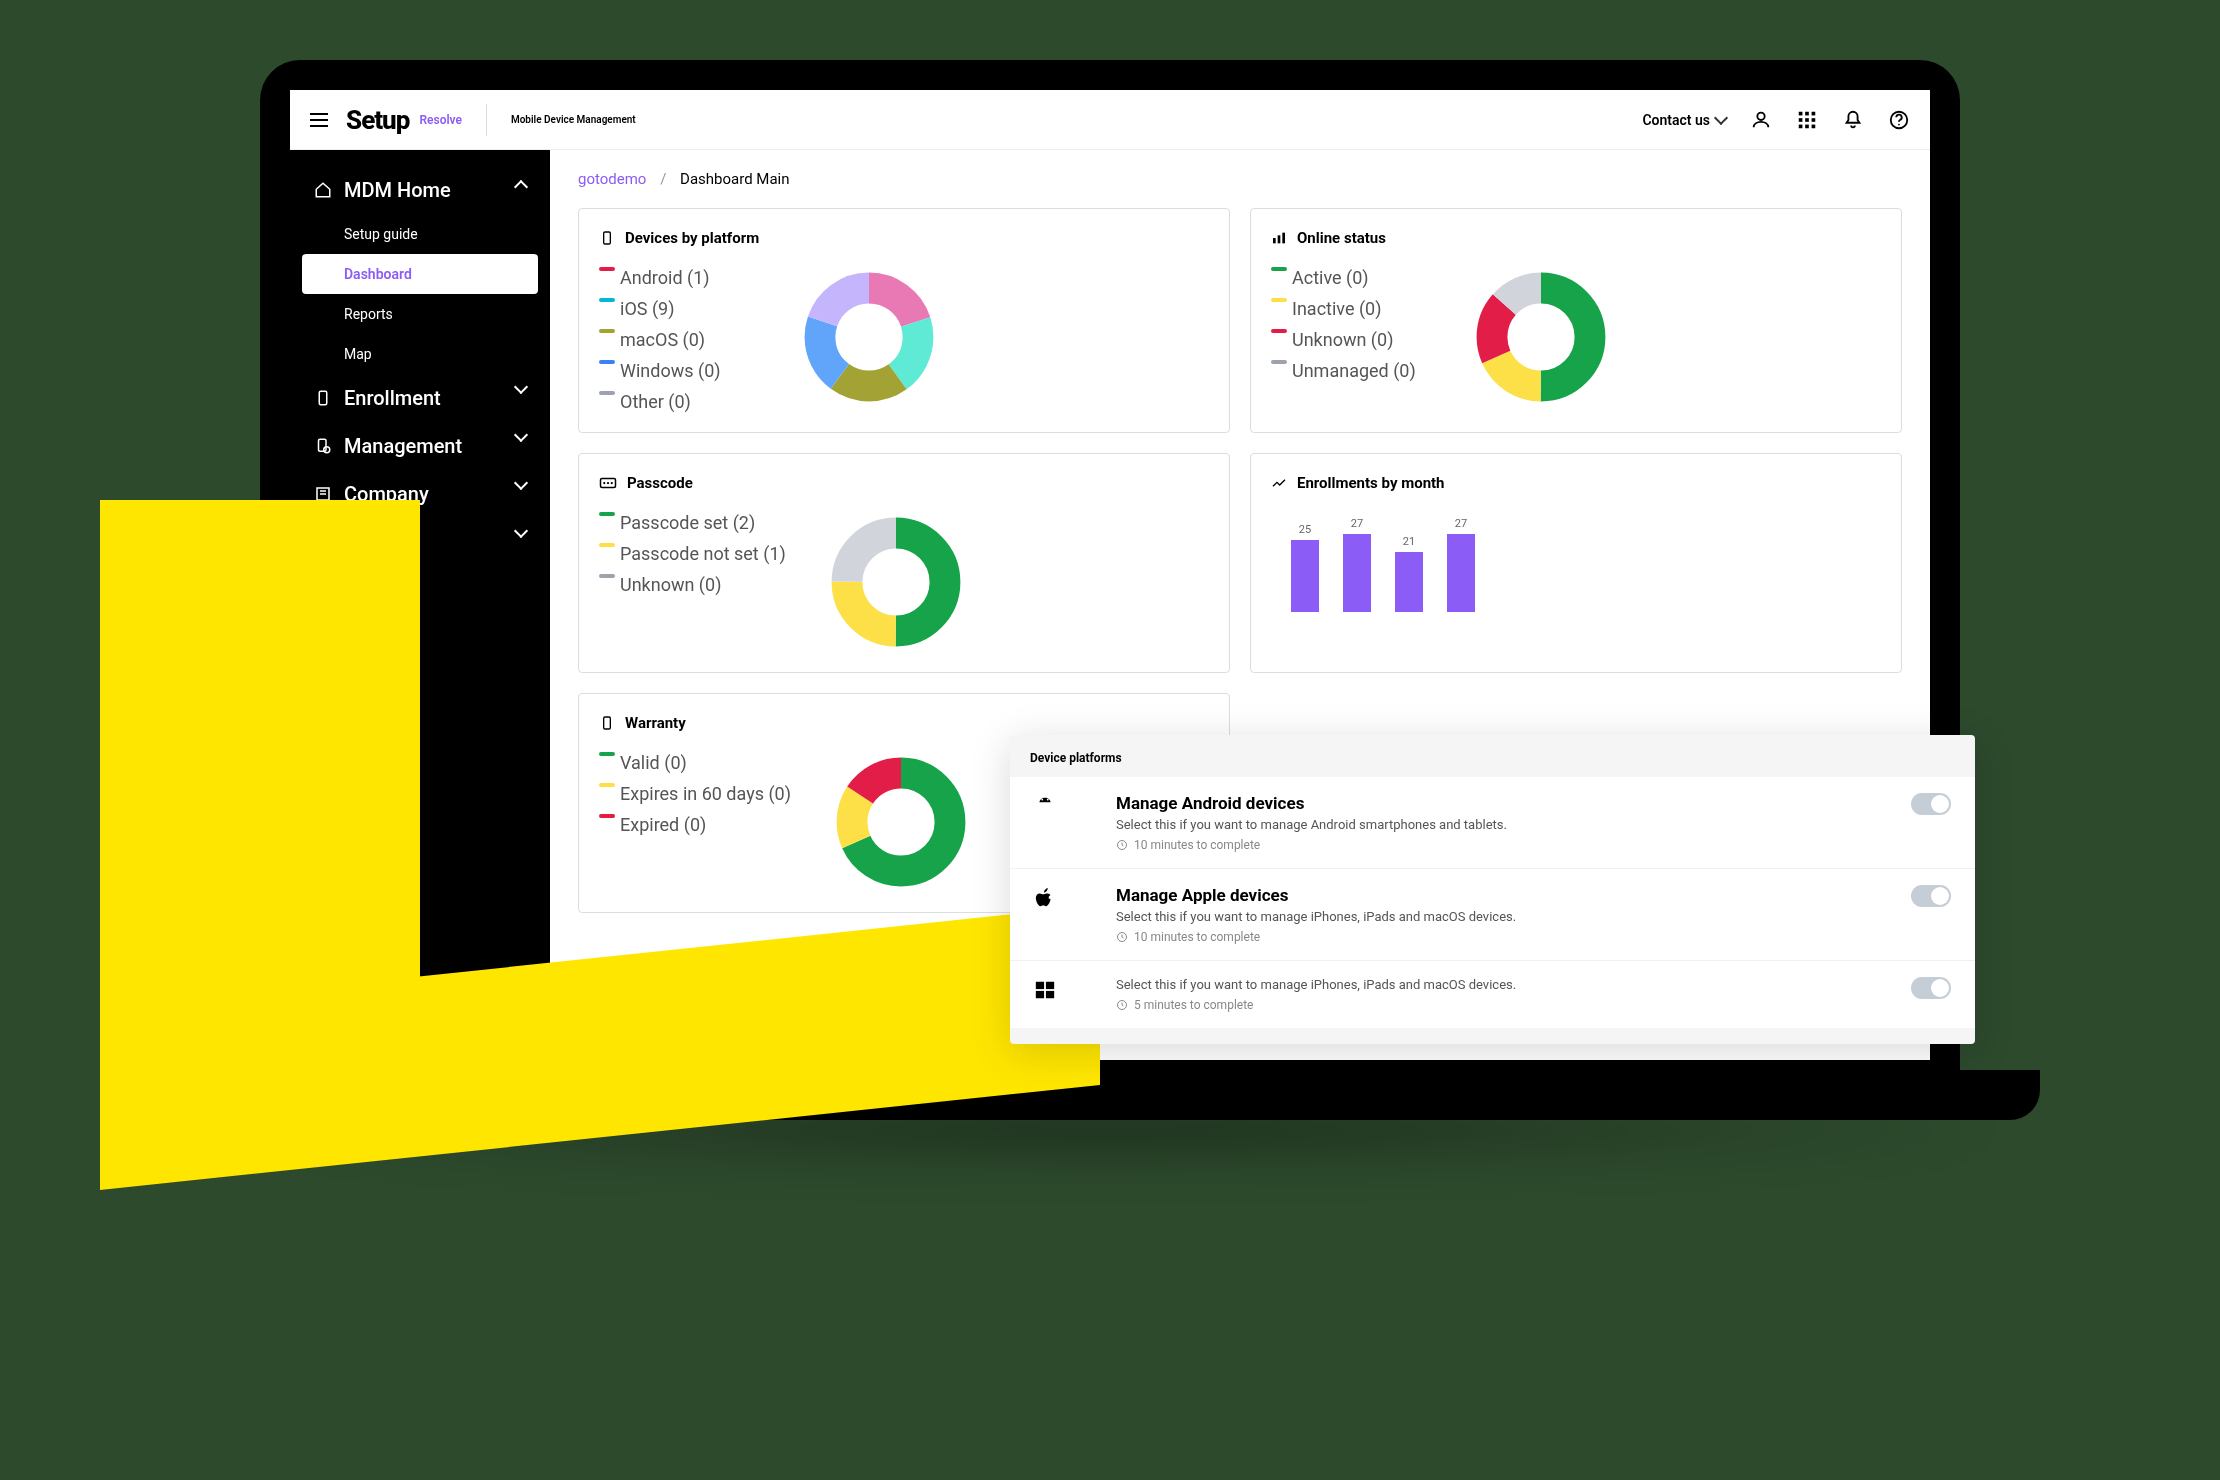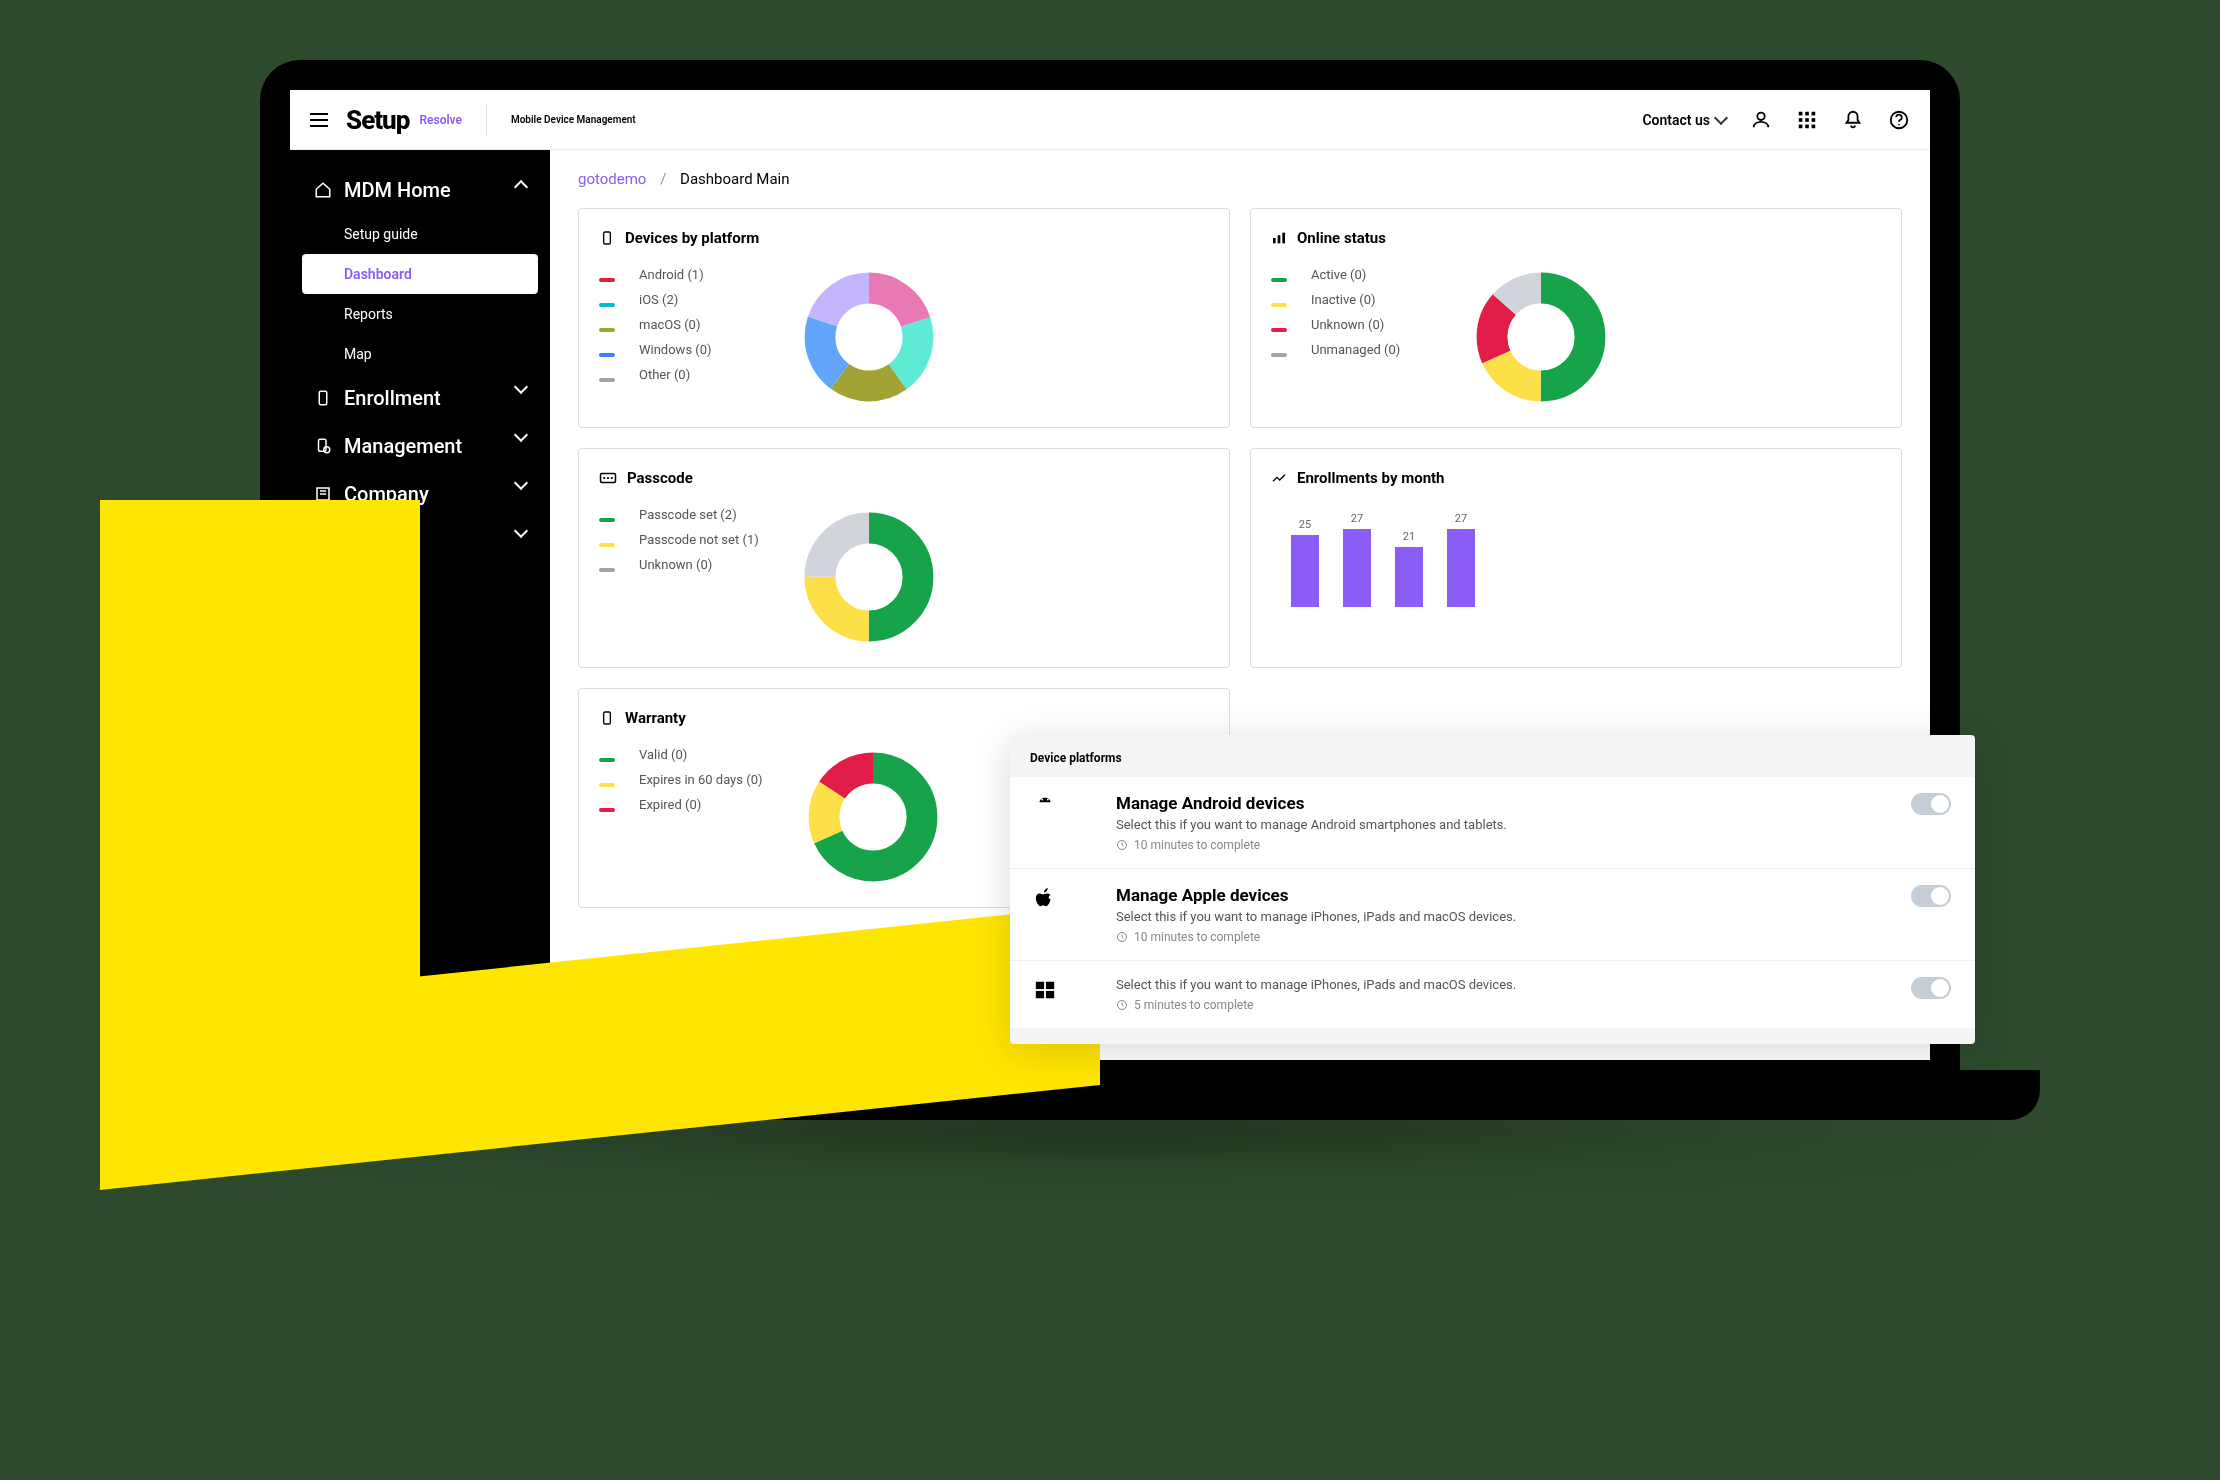"Android (1)" .legend-item { align-items: flex-end -> flex-start; font-size: 13px -> 18px; gap: 24px -> 5px }
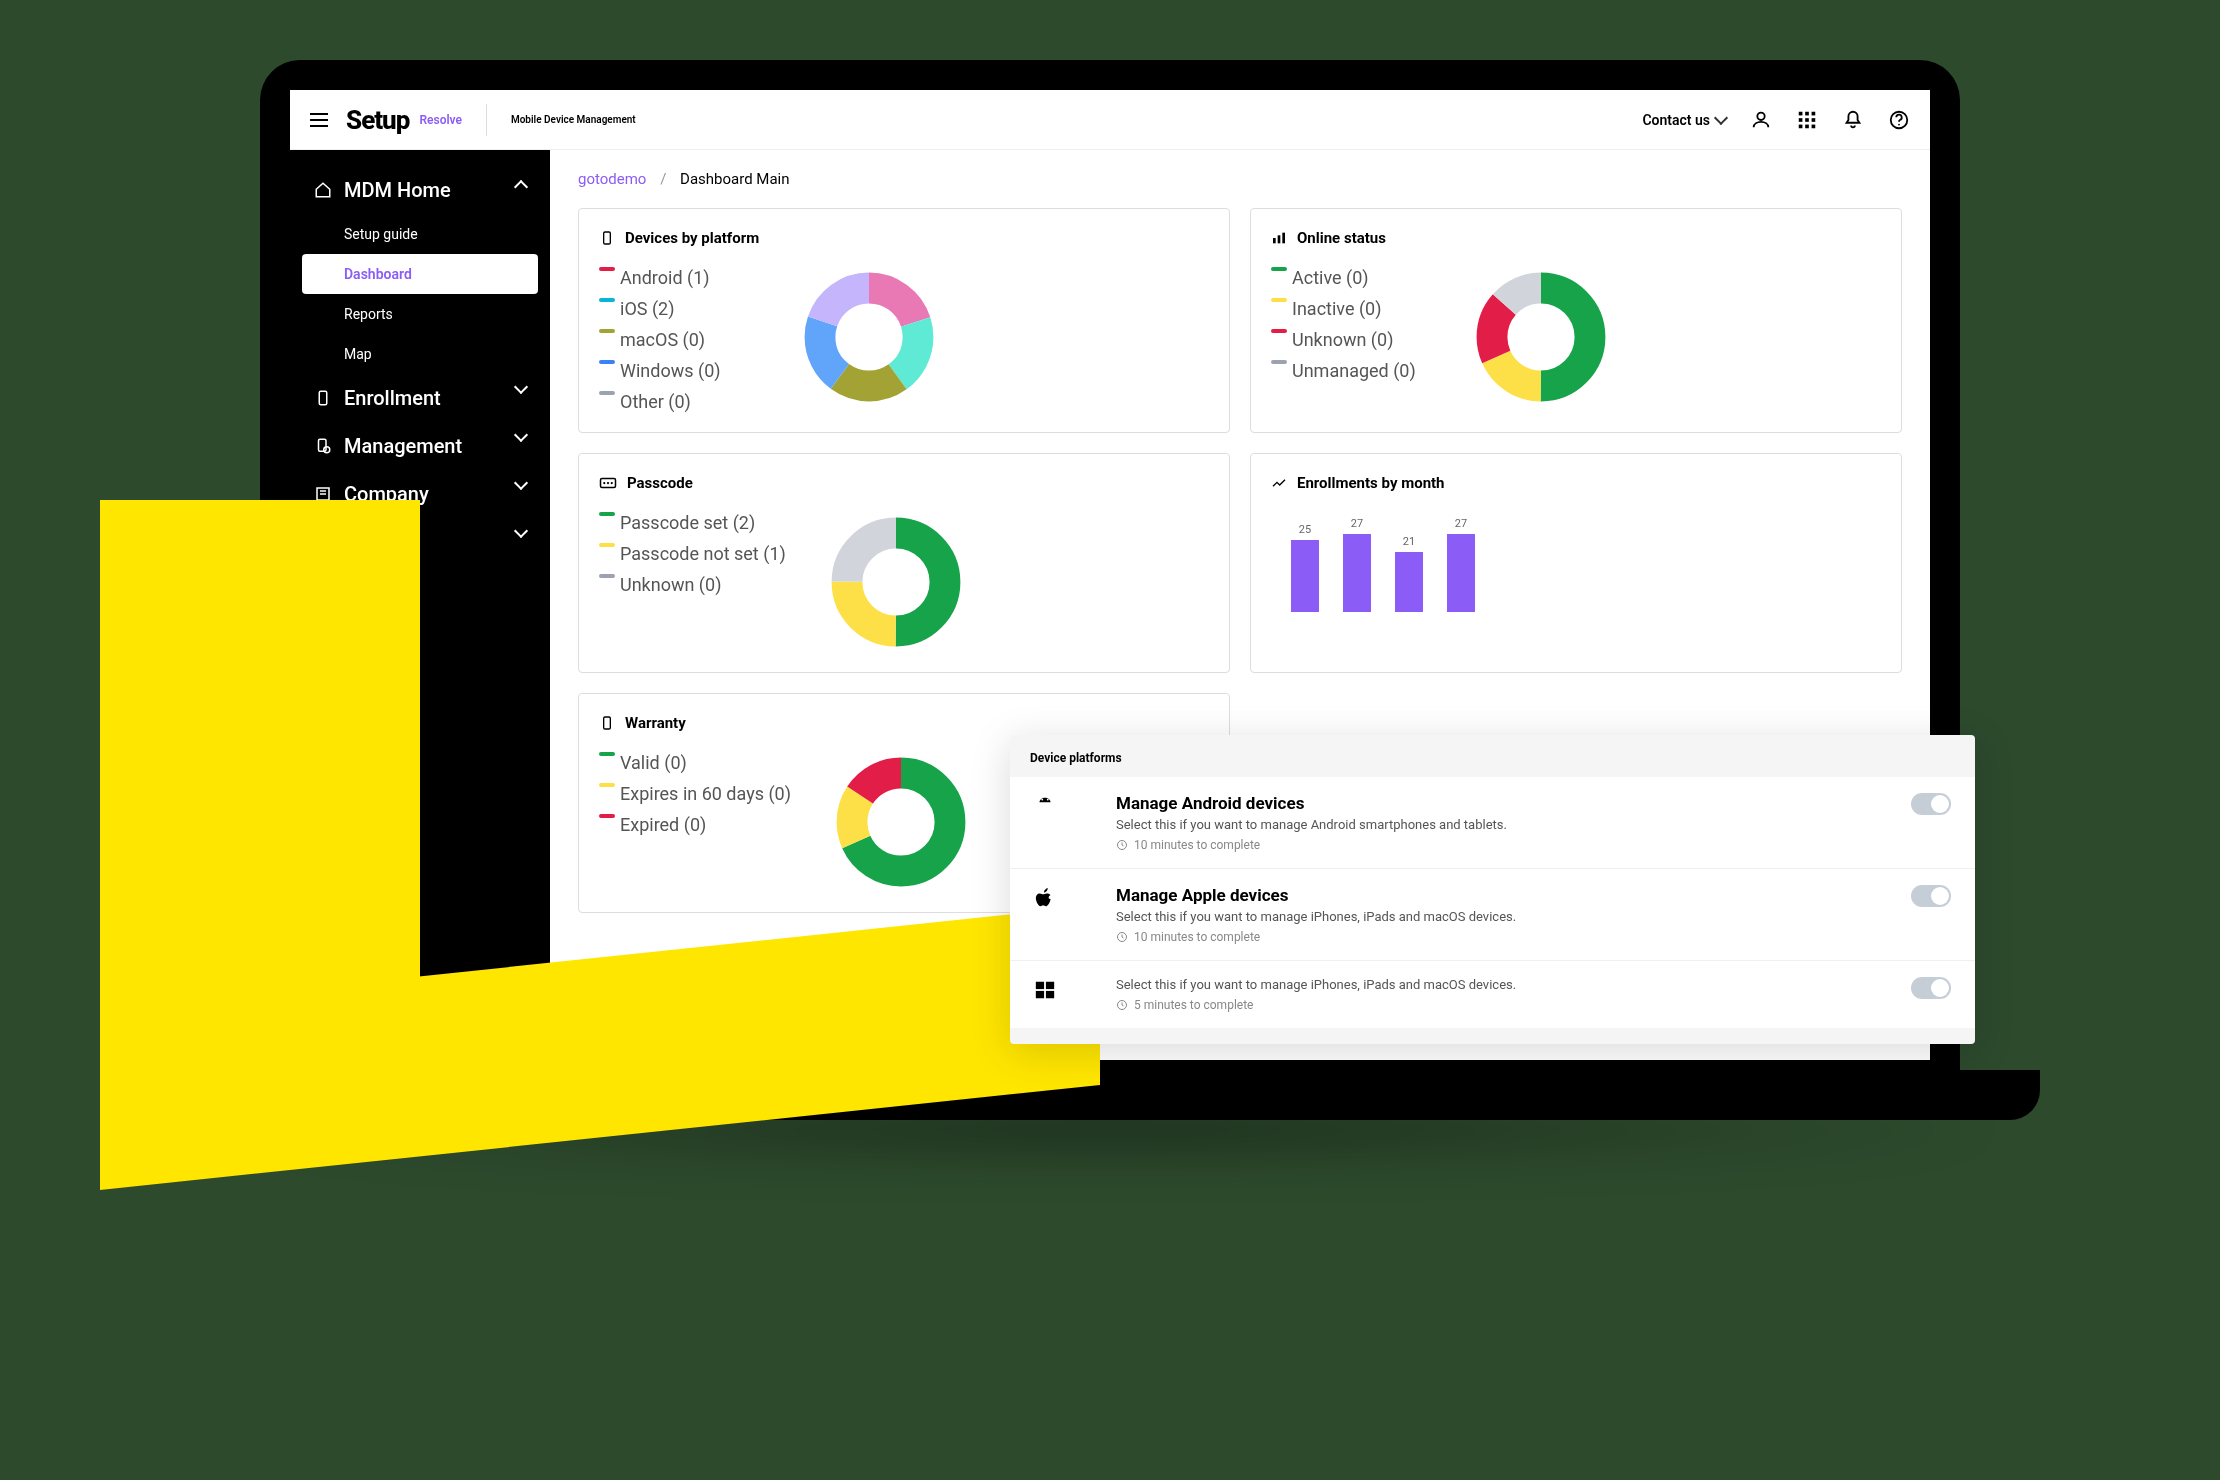"iOS (2)" span { text: 2 -> 9 }
